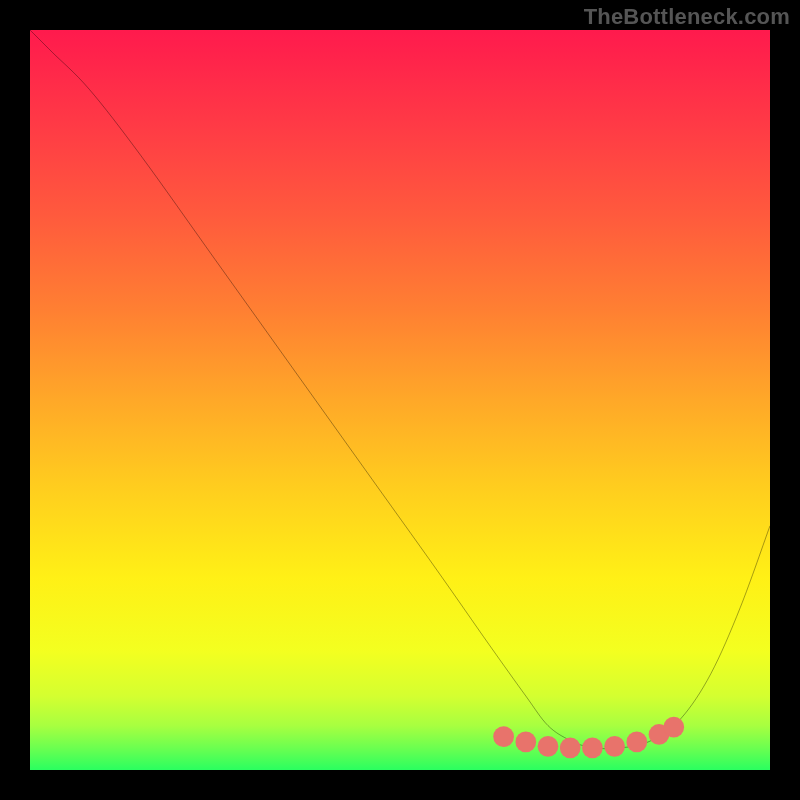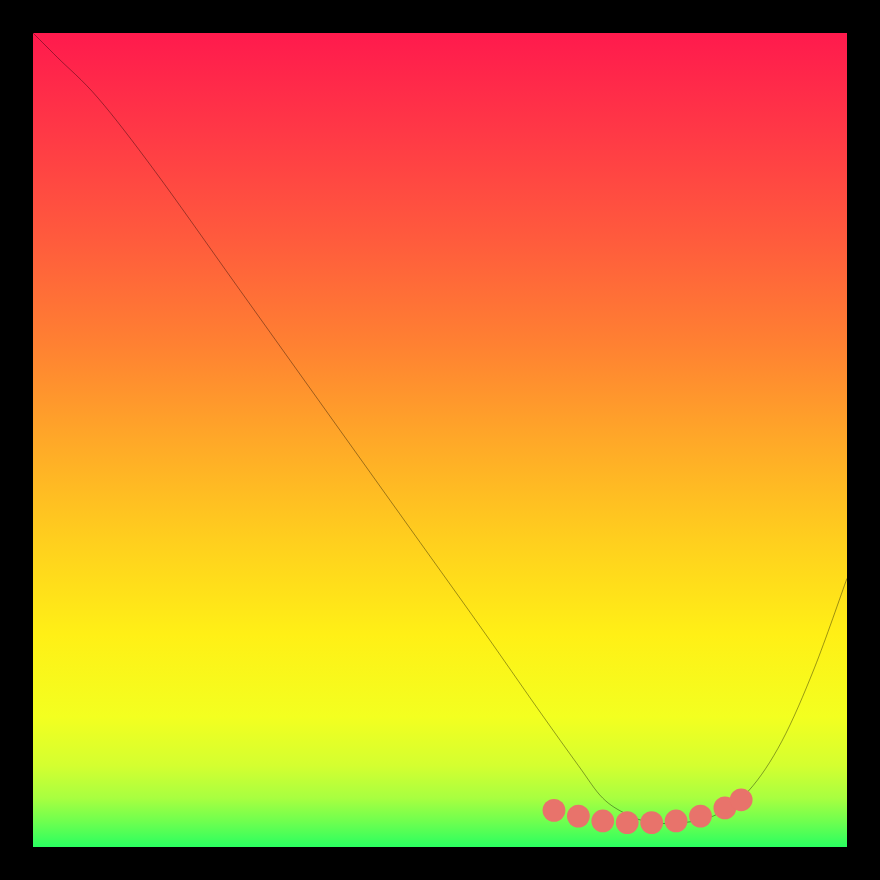"TheBottleneck.com" div.watermark { html: none -> <div>TheBottleneck.com</div> }
